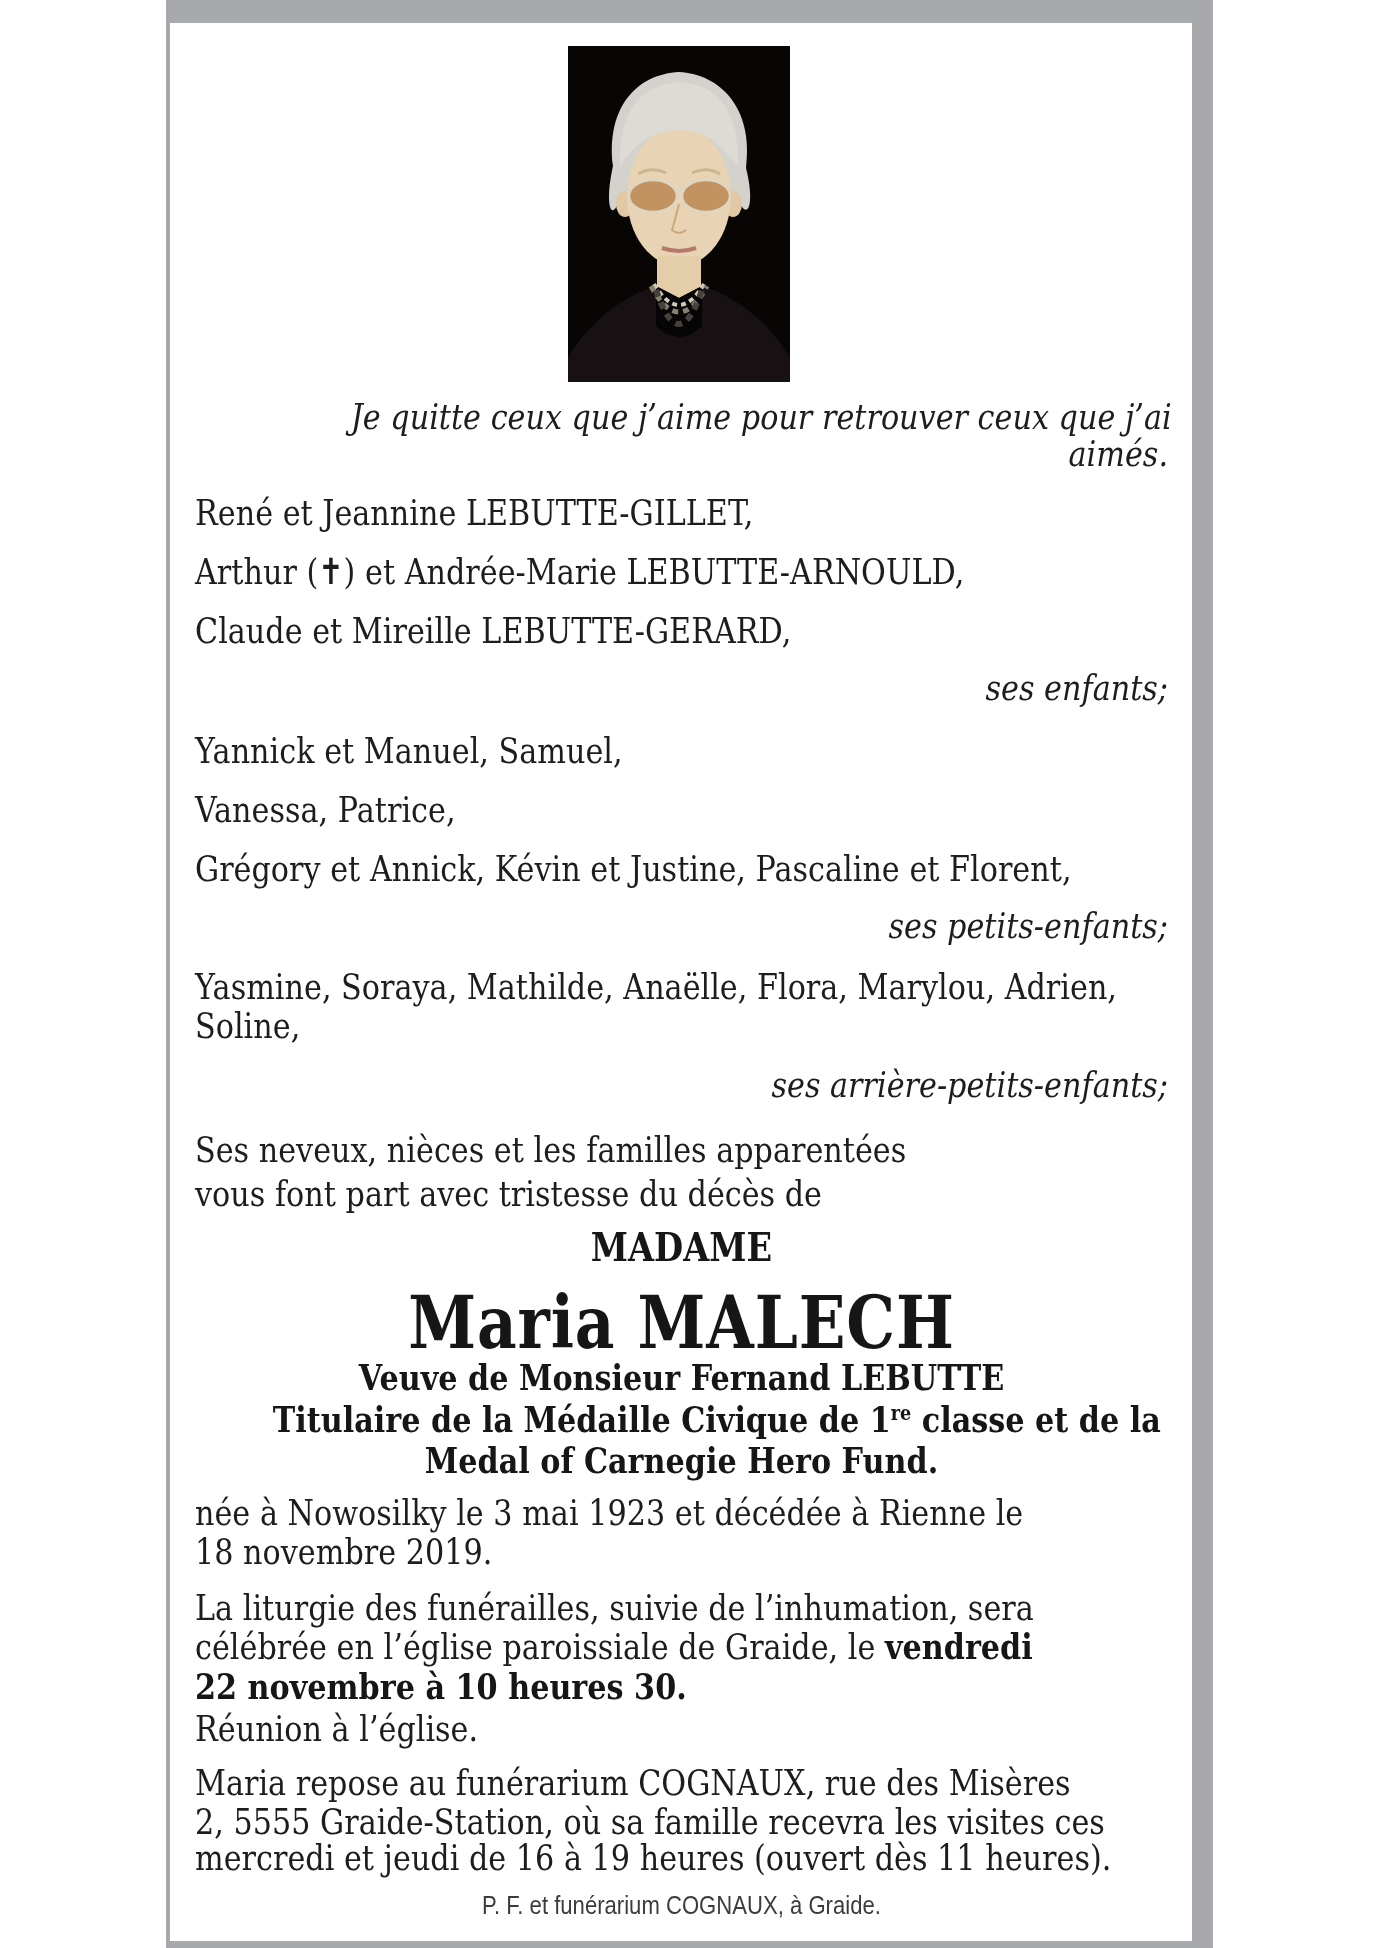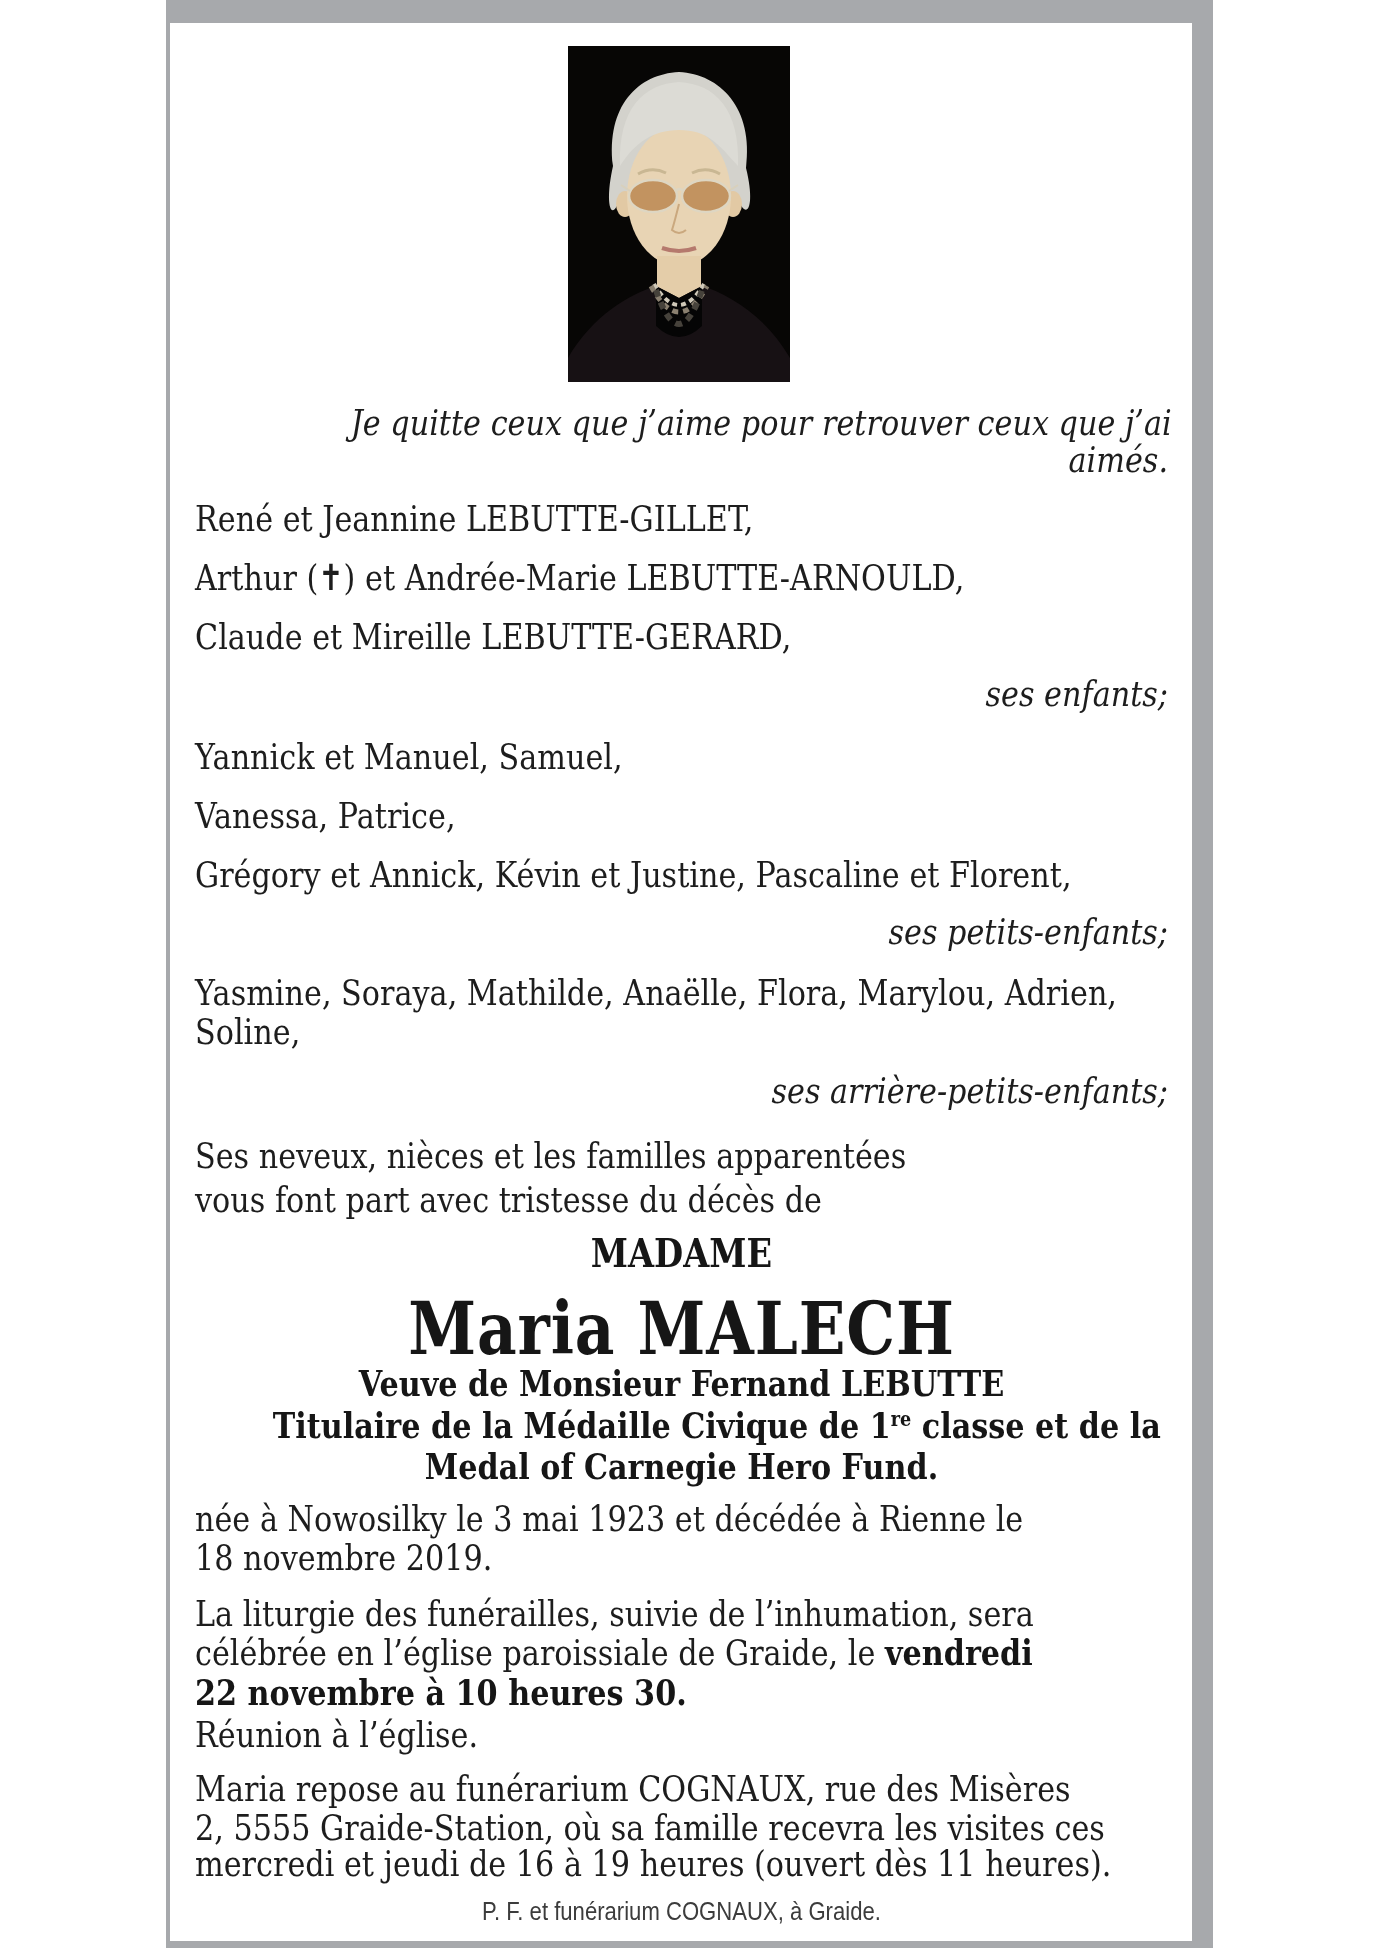"Je quitte ceux que j’aime" #content { top: 6px -> 0 }
